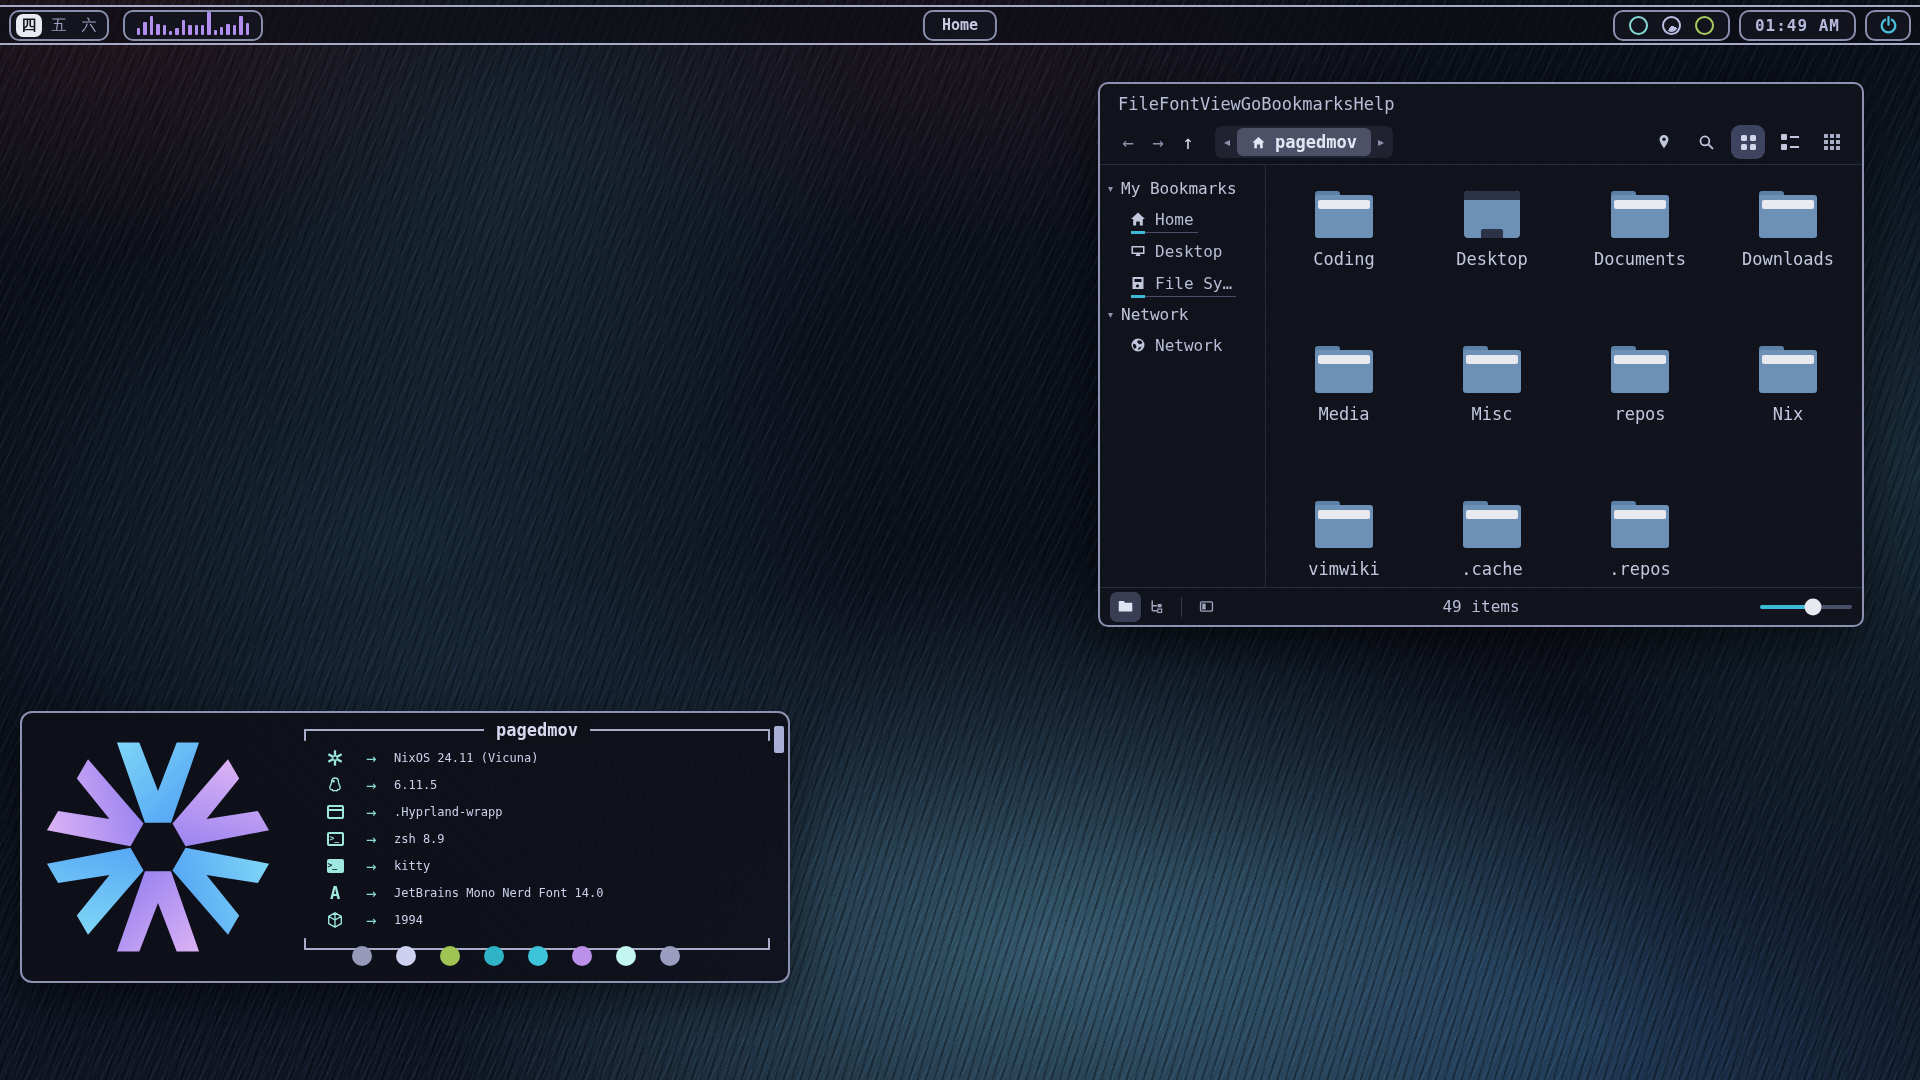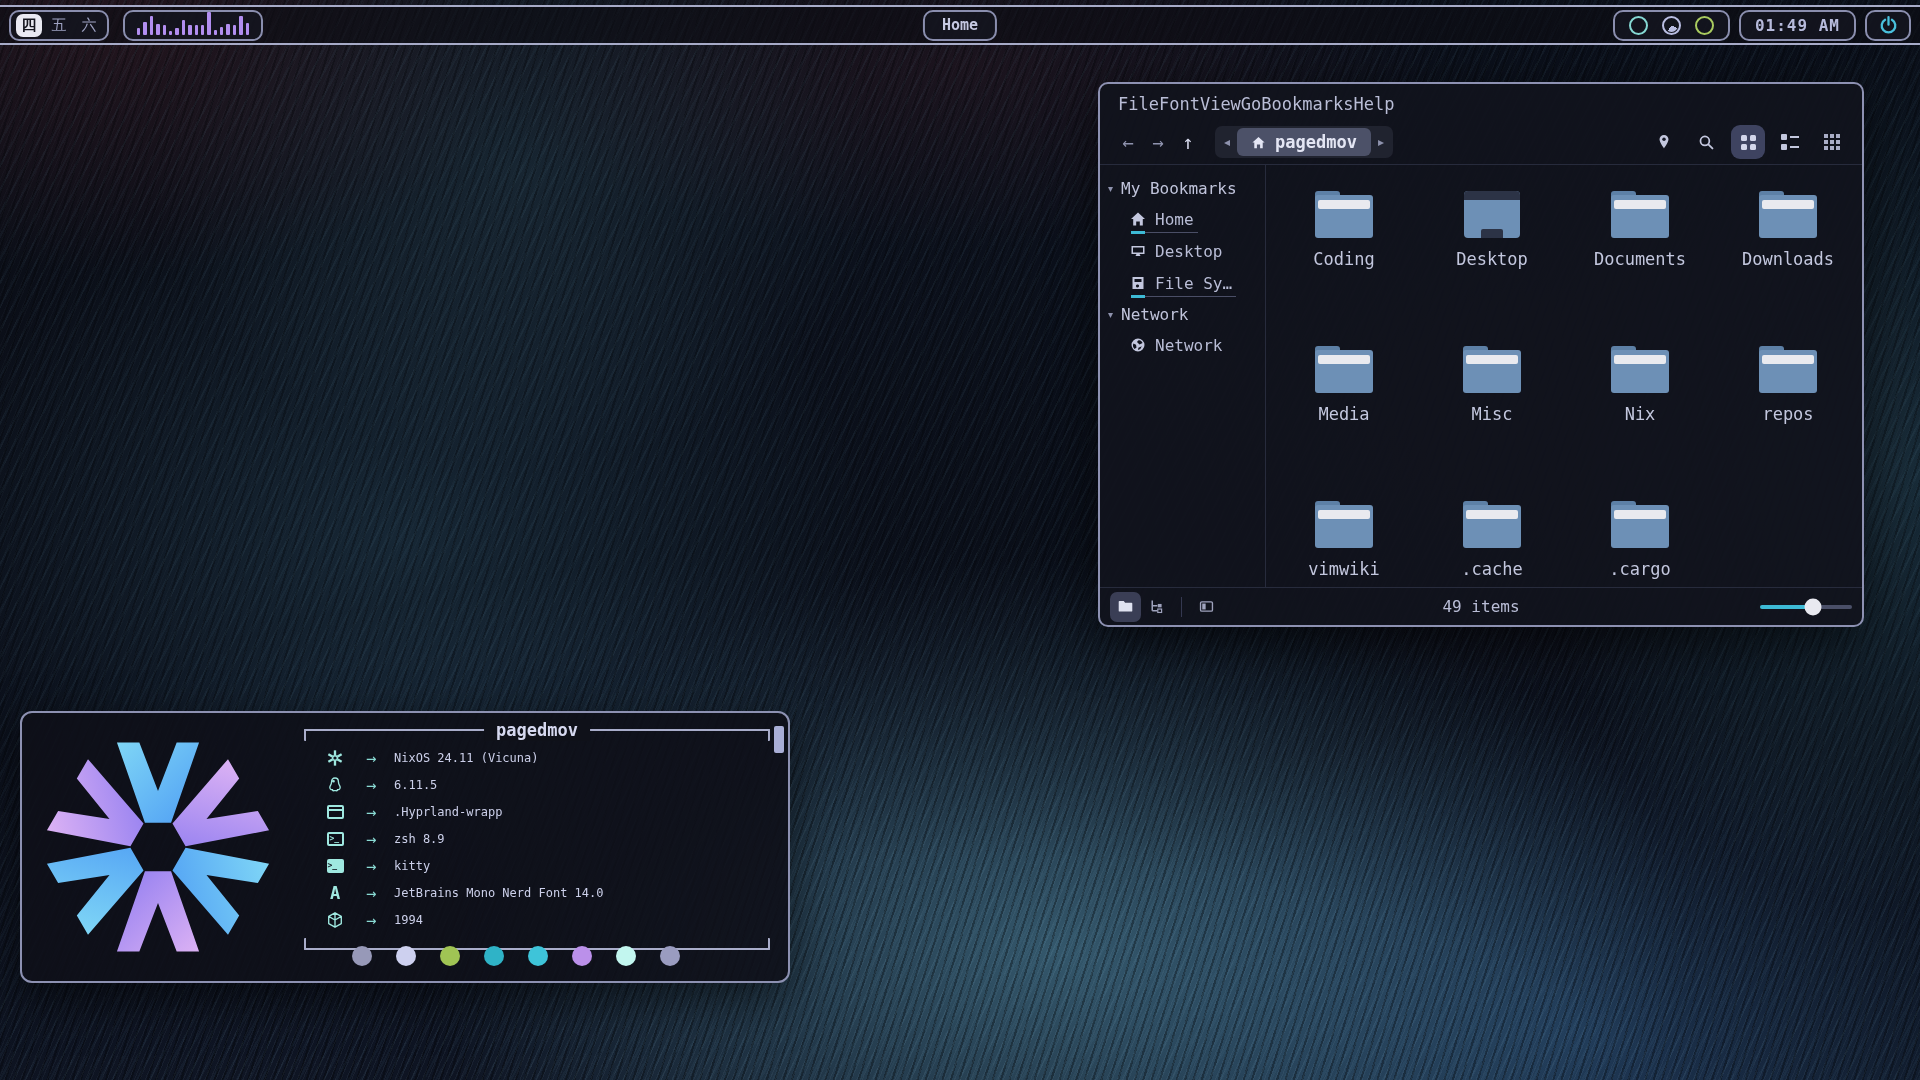"Nix" div.file-cell { order: before "repos" -> after "repos" }
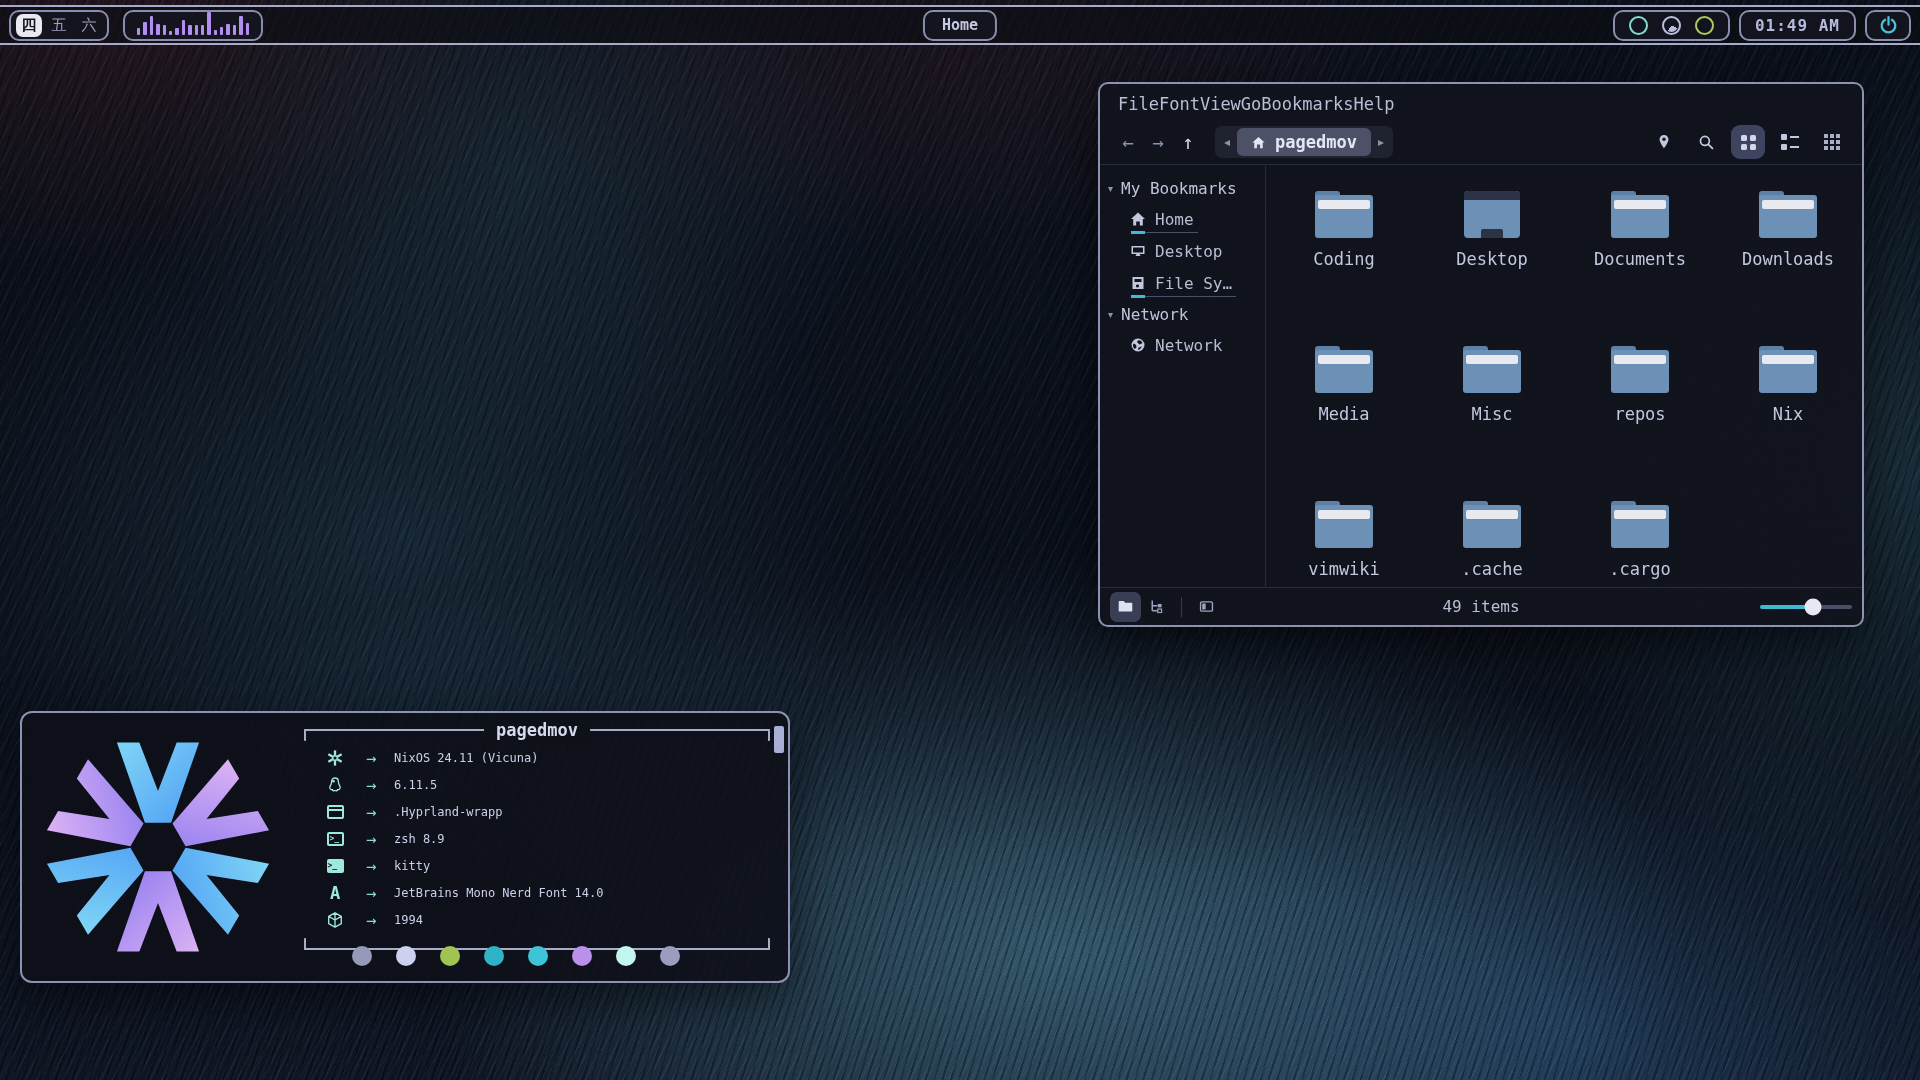".cargo" div.file-label { text: .cargo -> .repos }
